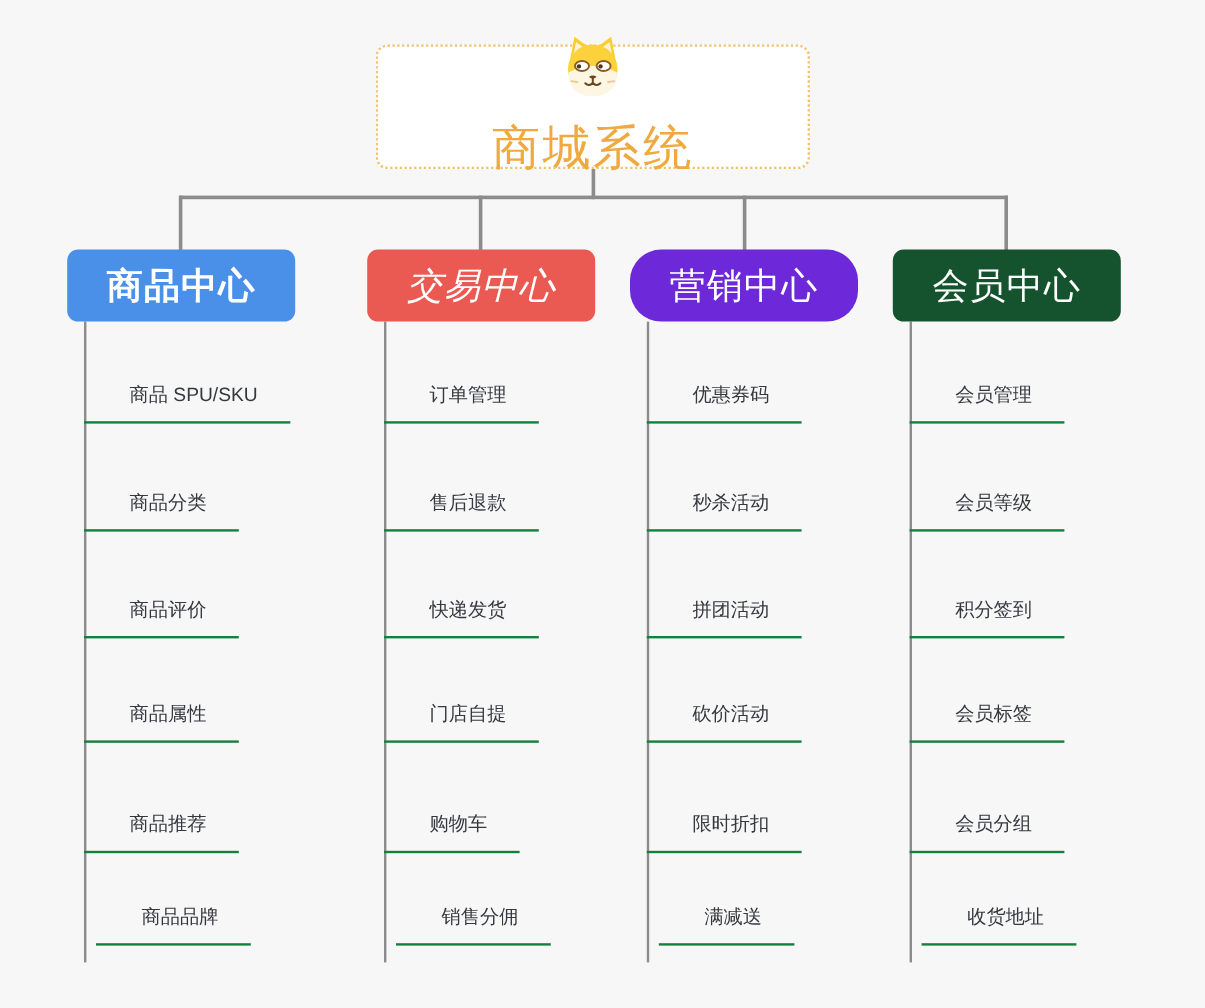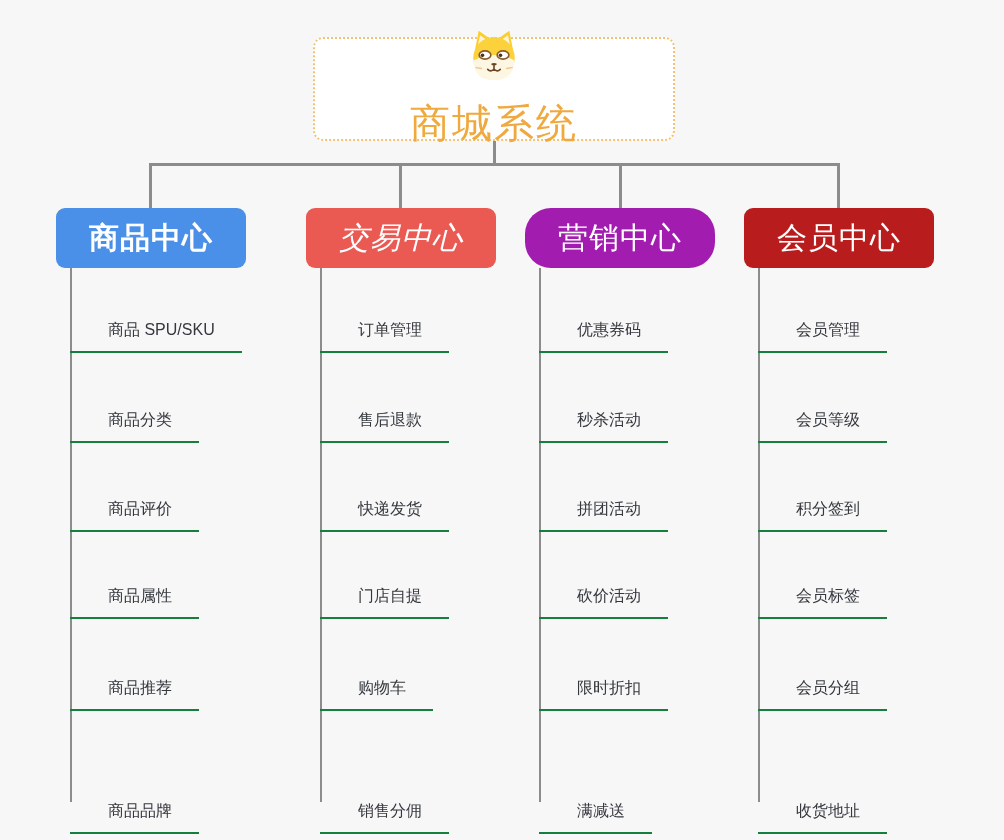"营销中心" div.branch { background-color: #a21caf -> #6d28d9 }
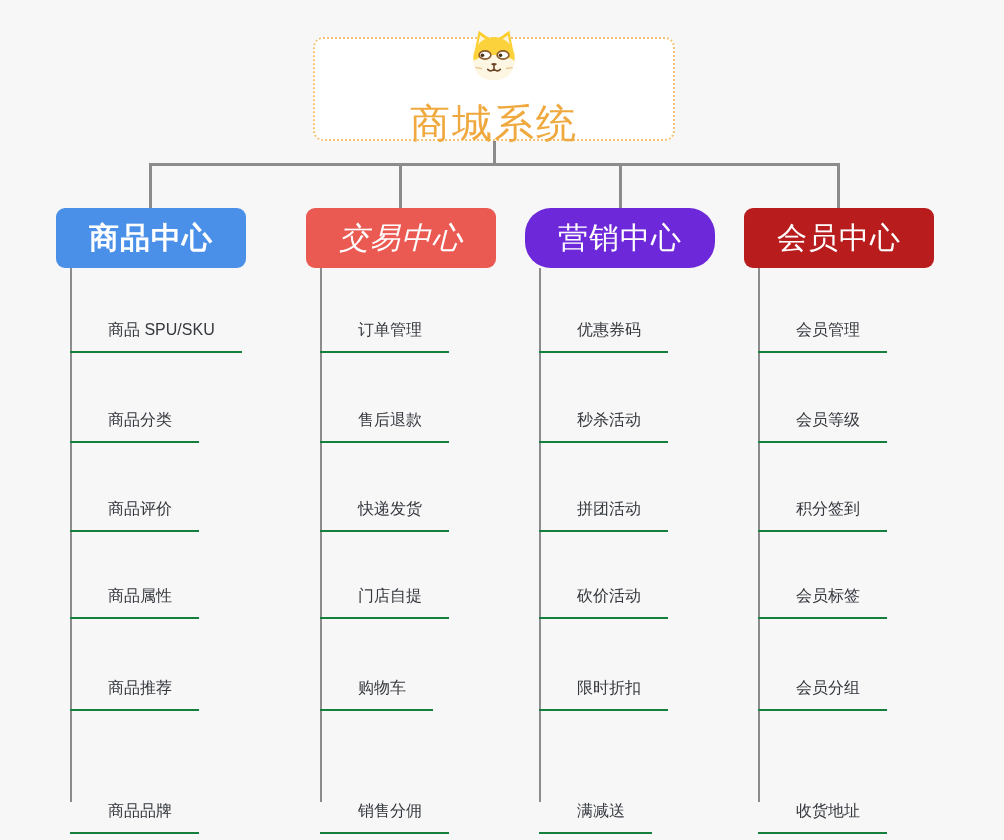"会员中心" div.branch { background-color: #b91c1c -> #14532d }
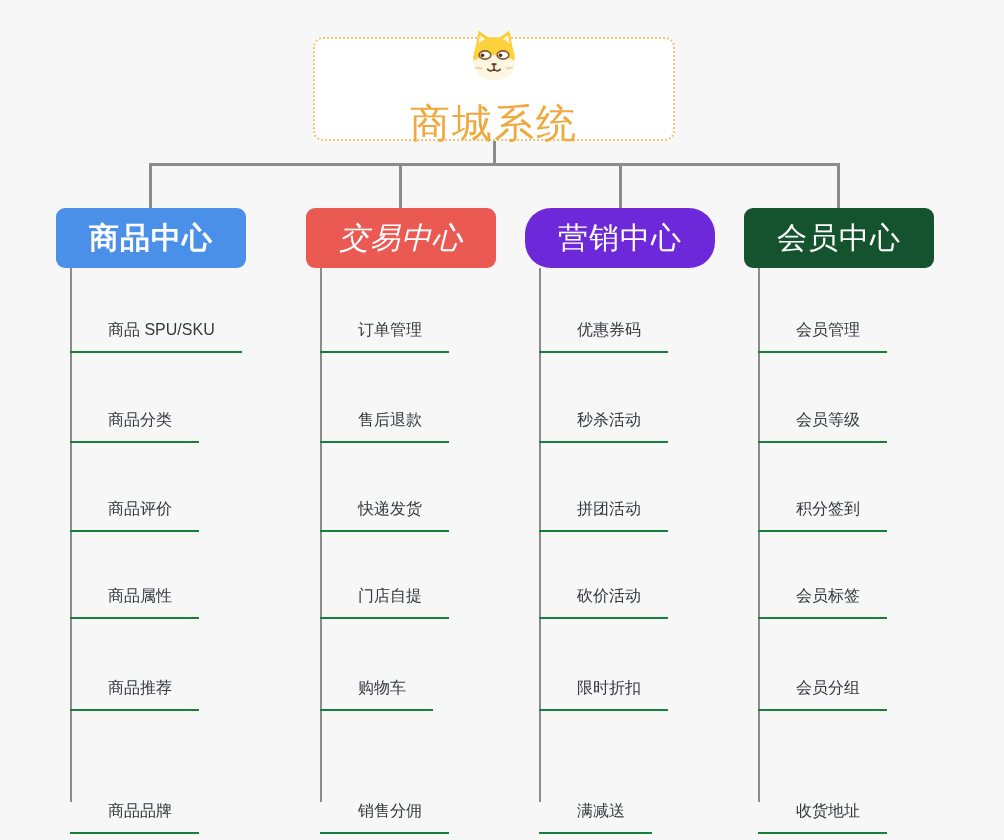"商品品牌" .leaf.r6 { margin-left: none -> 10px; top: 796px -> 750px }
